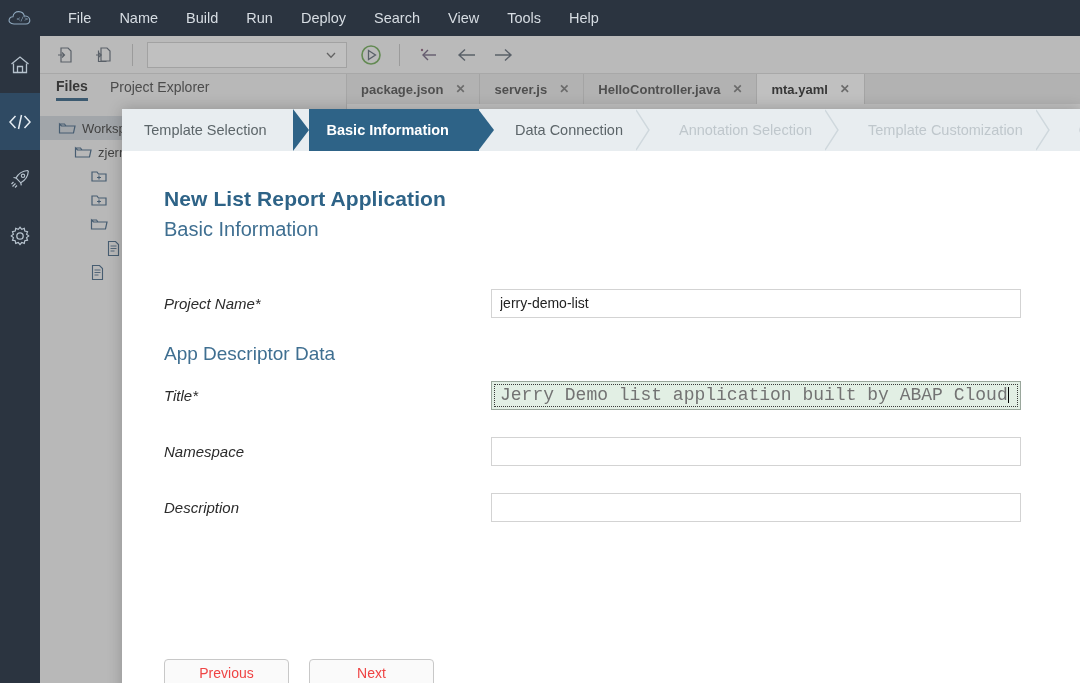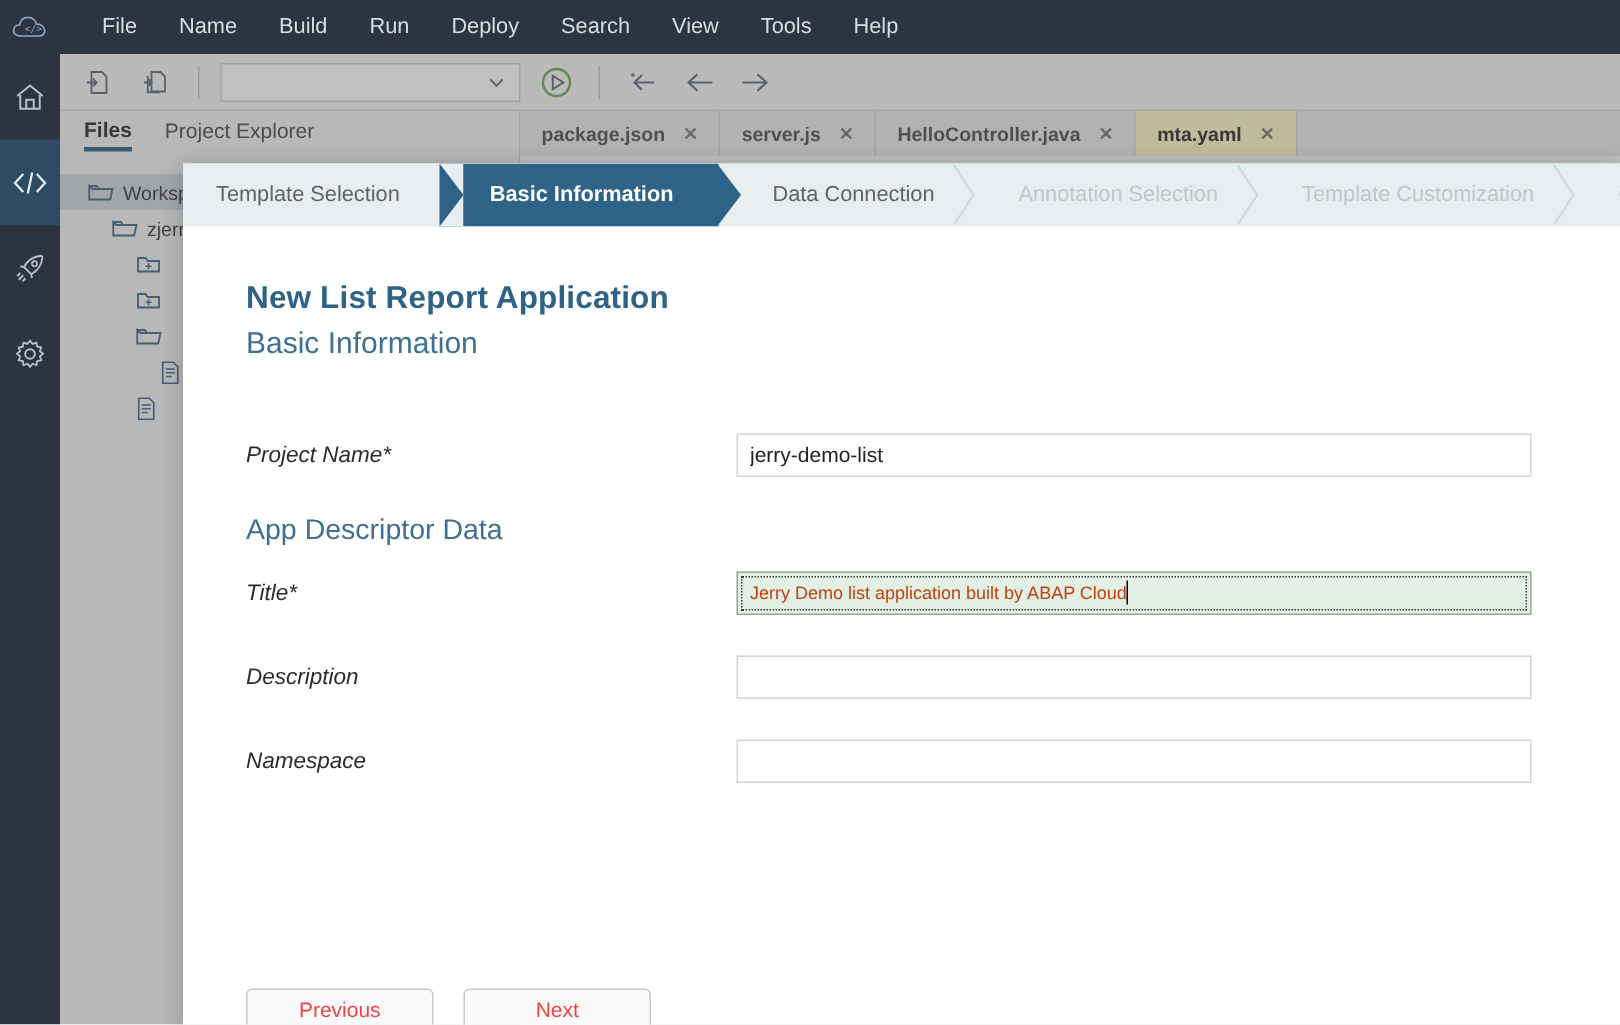"mta.yaml" .etab.active { background: #fef9c3 -> #ffffff }
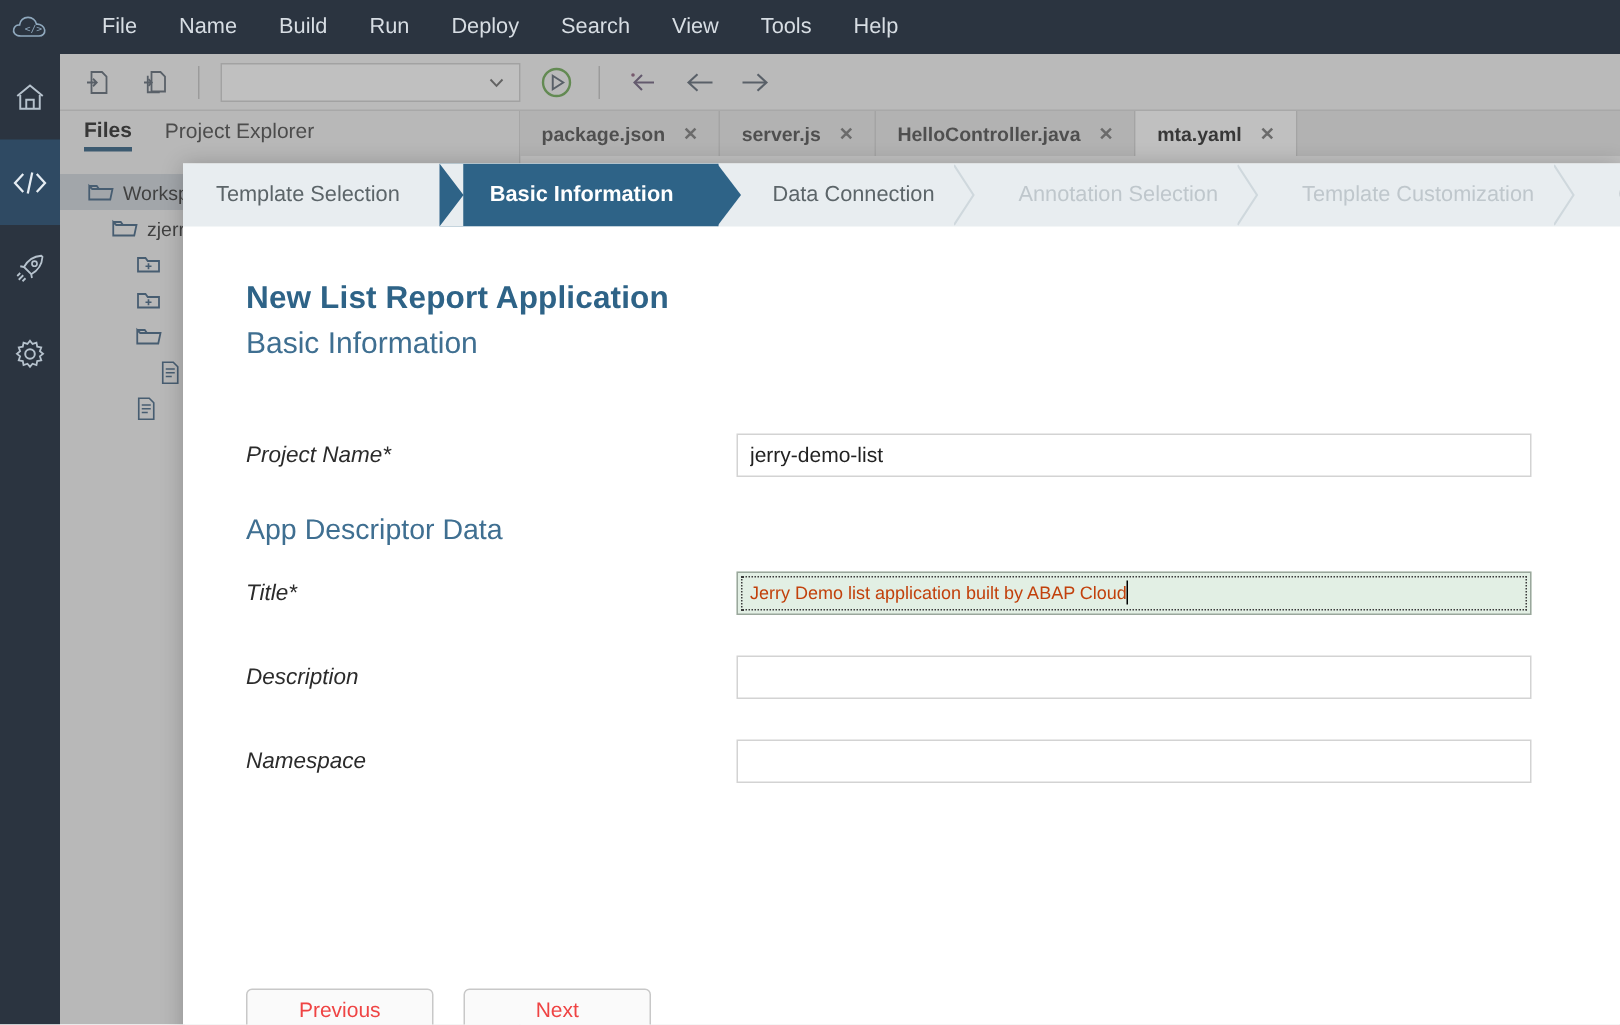"Jerry Demo list application built" .title-text { color: #c2410c -> #737373; font-family: none -> Liberation Mono, monospace; font-size: 12px -> 18px }
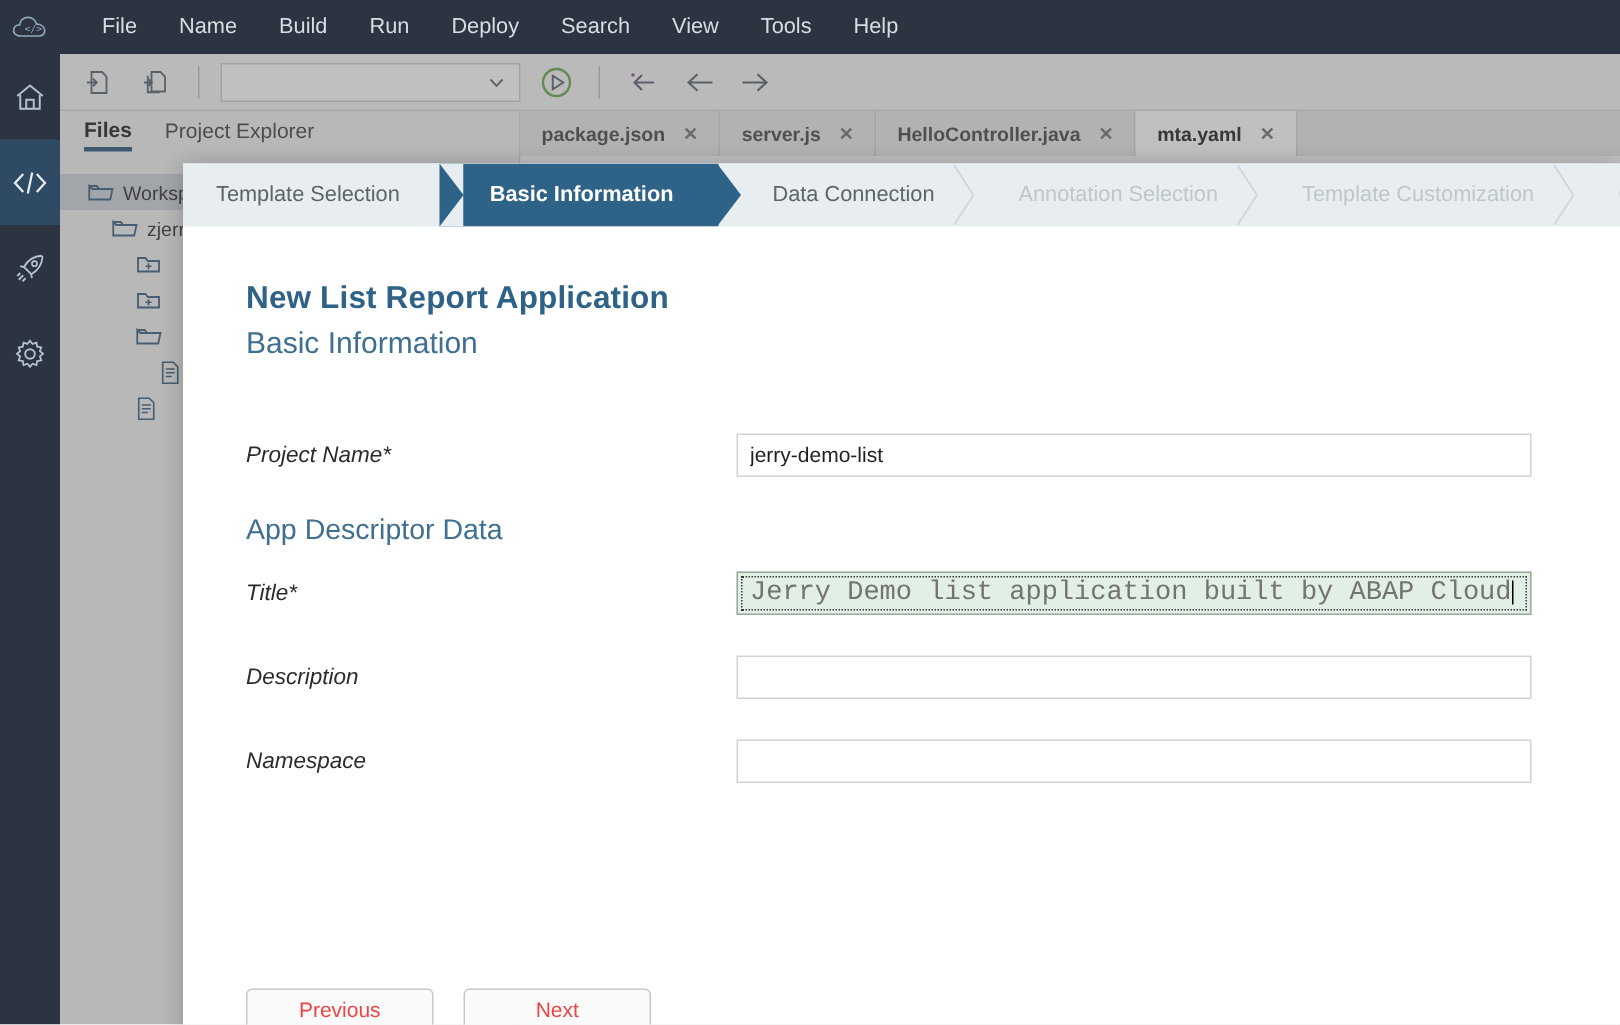"Description" div.frow { order: before "Namespace" -> after "Namespace" }
